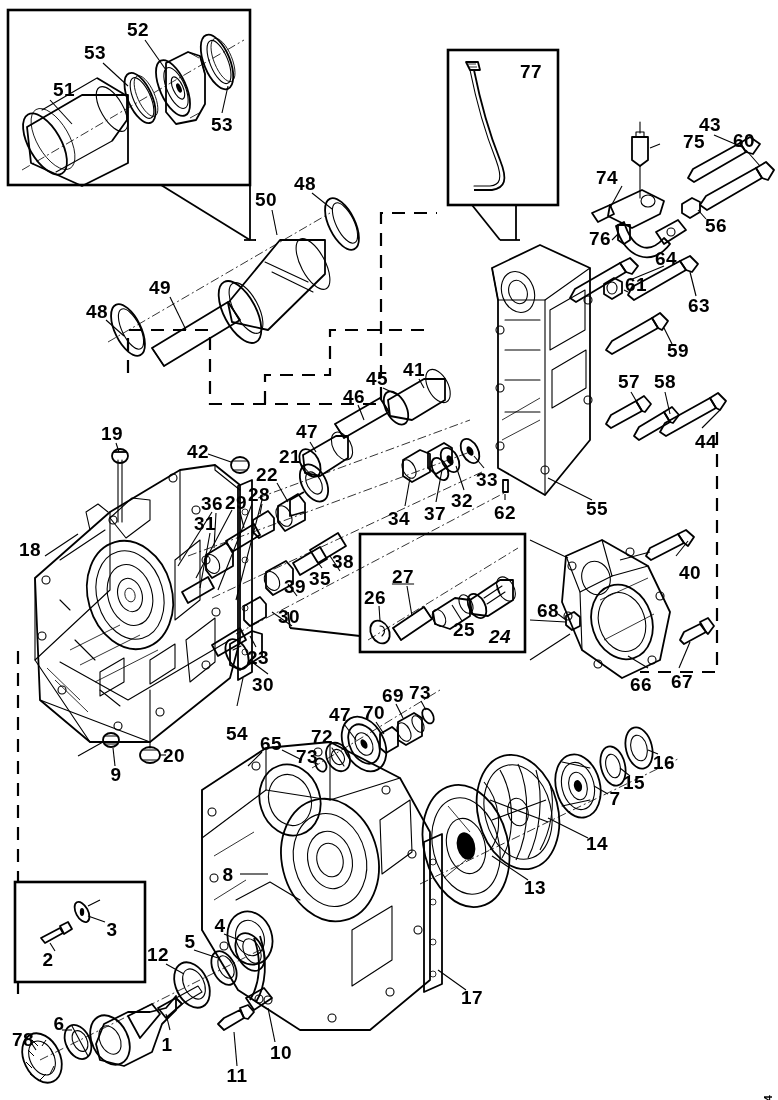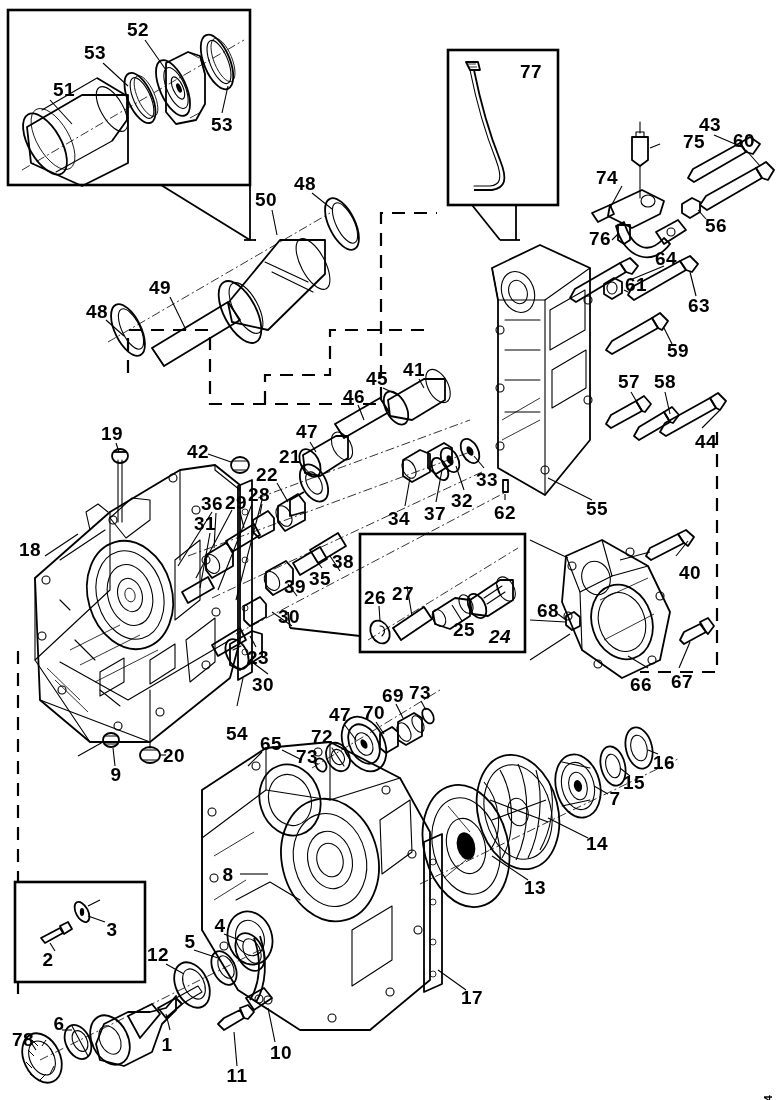"27" div.lbl { text-decoration: none -> underline; top: 593px -> 576px }
